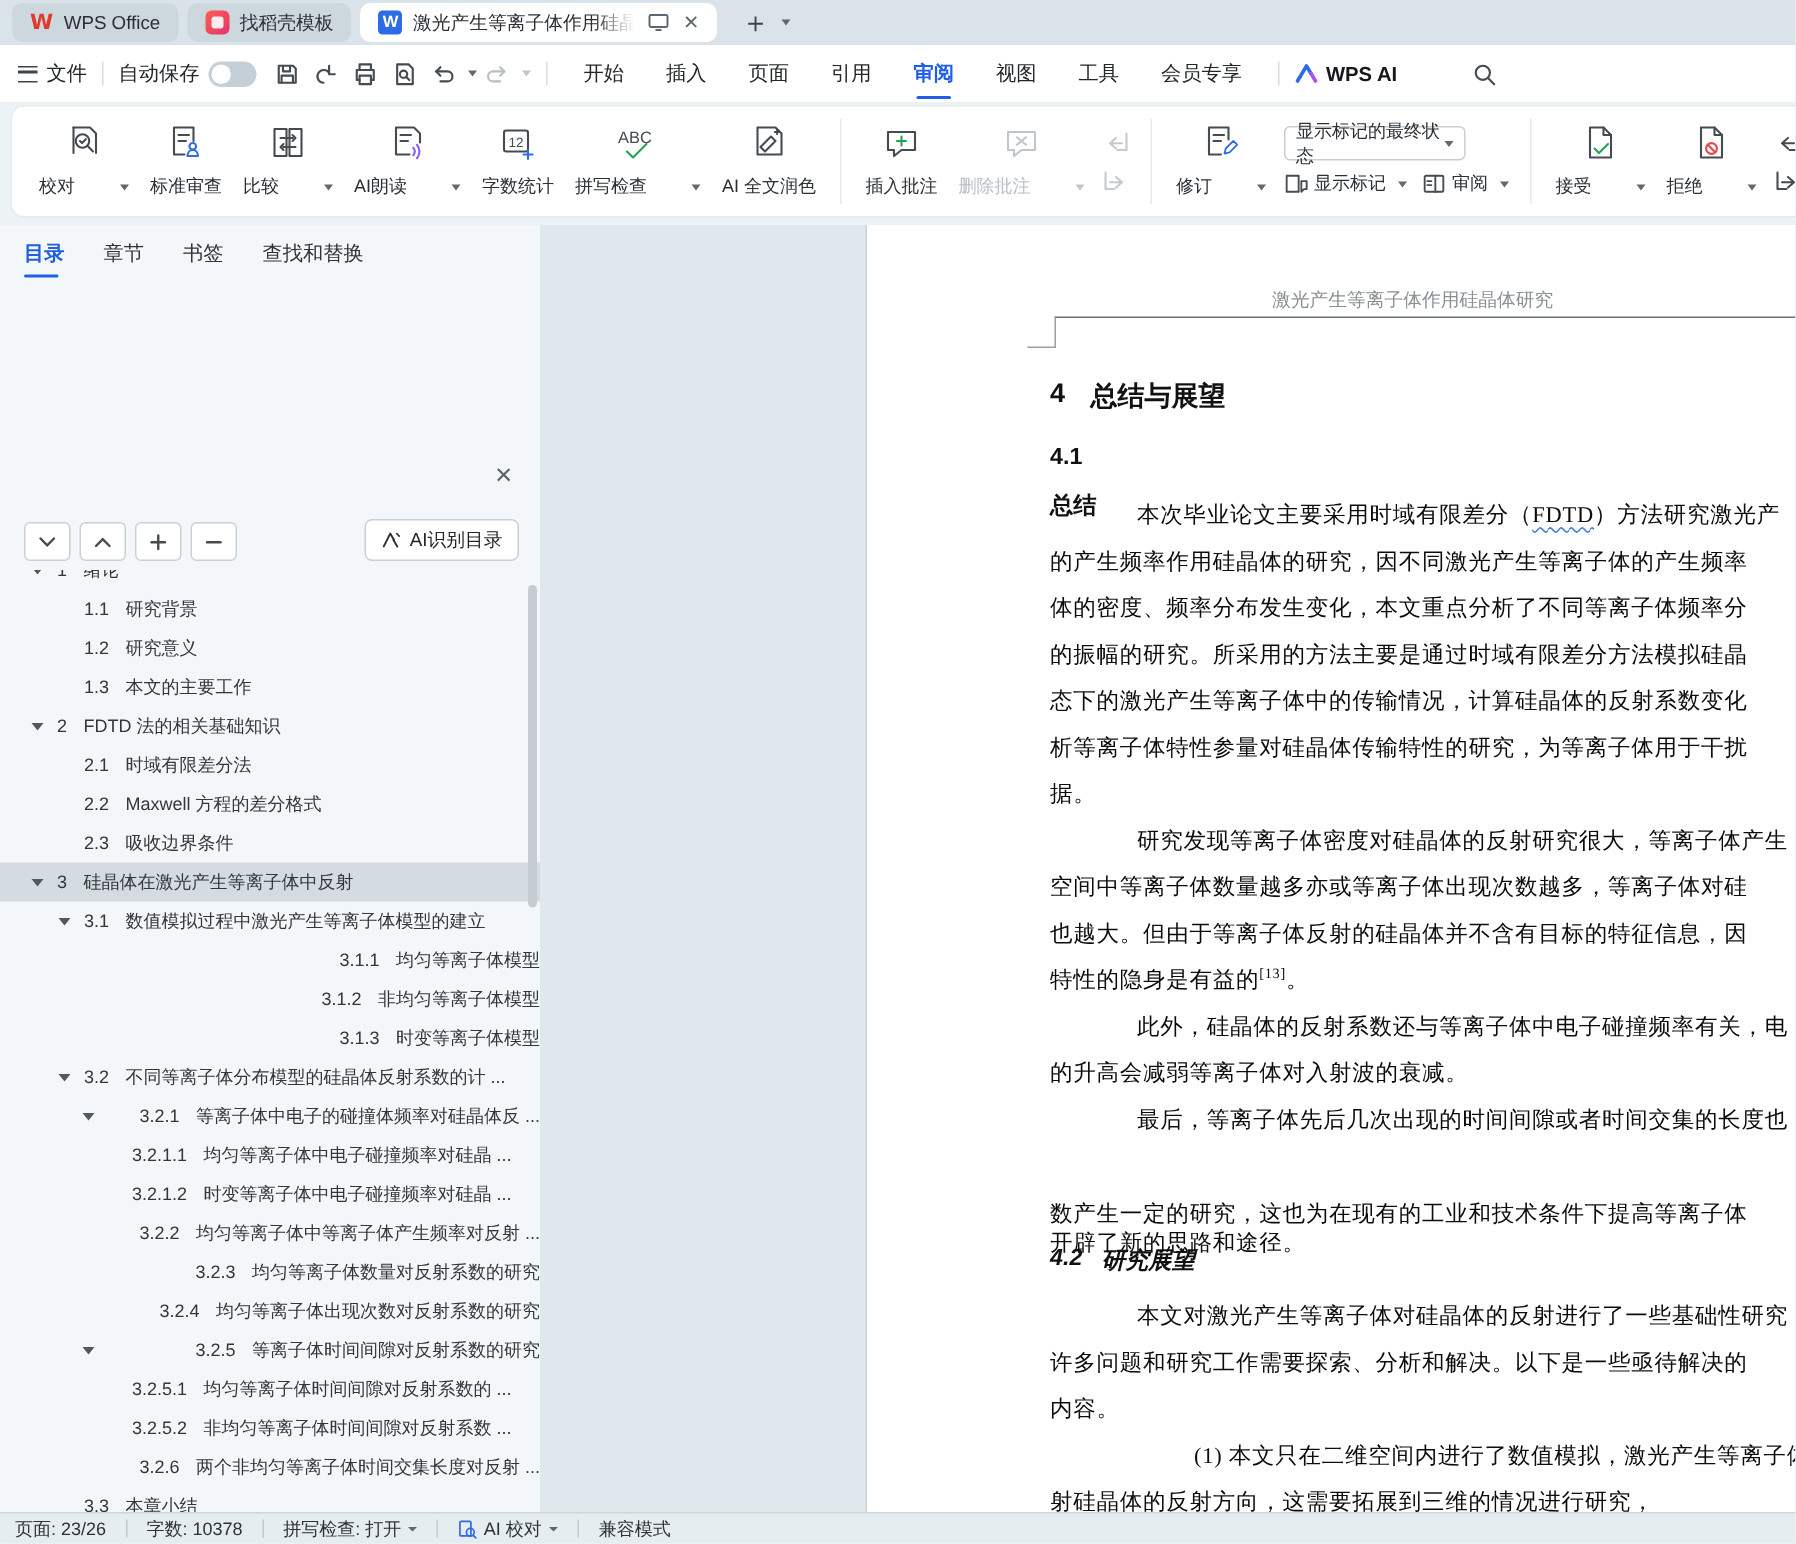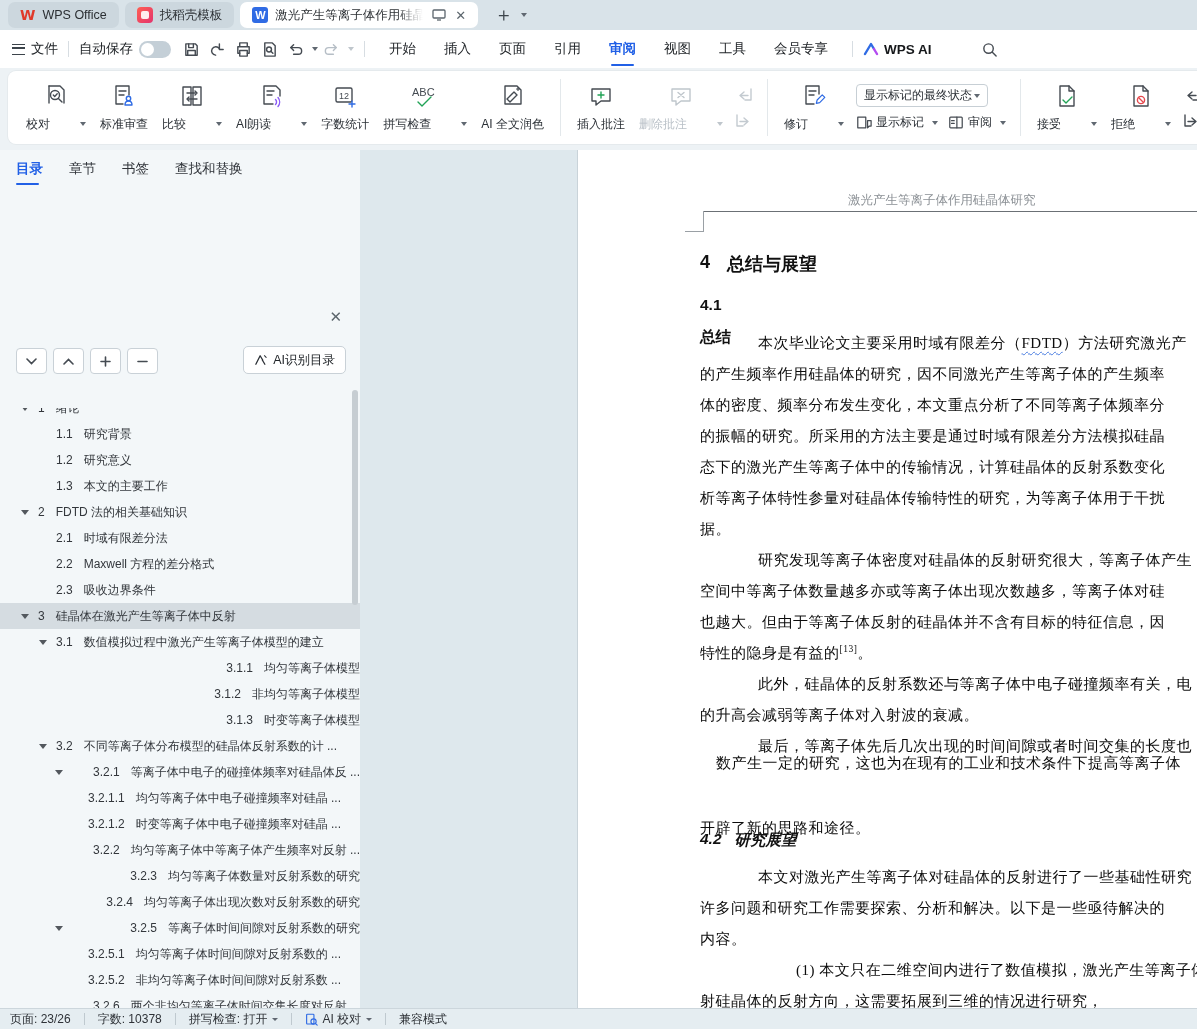"显示标记的最终状态" .combo { width: 132px -> 121px }
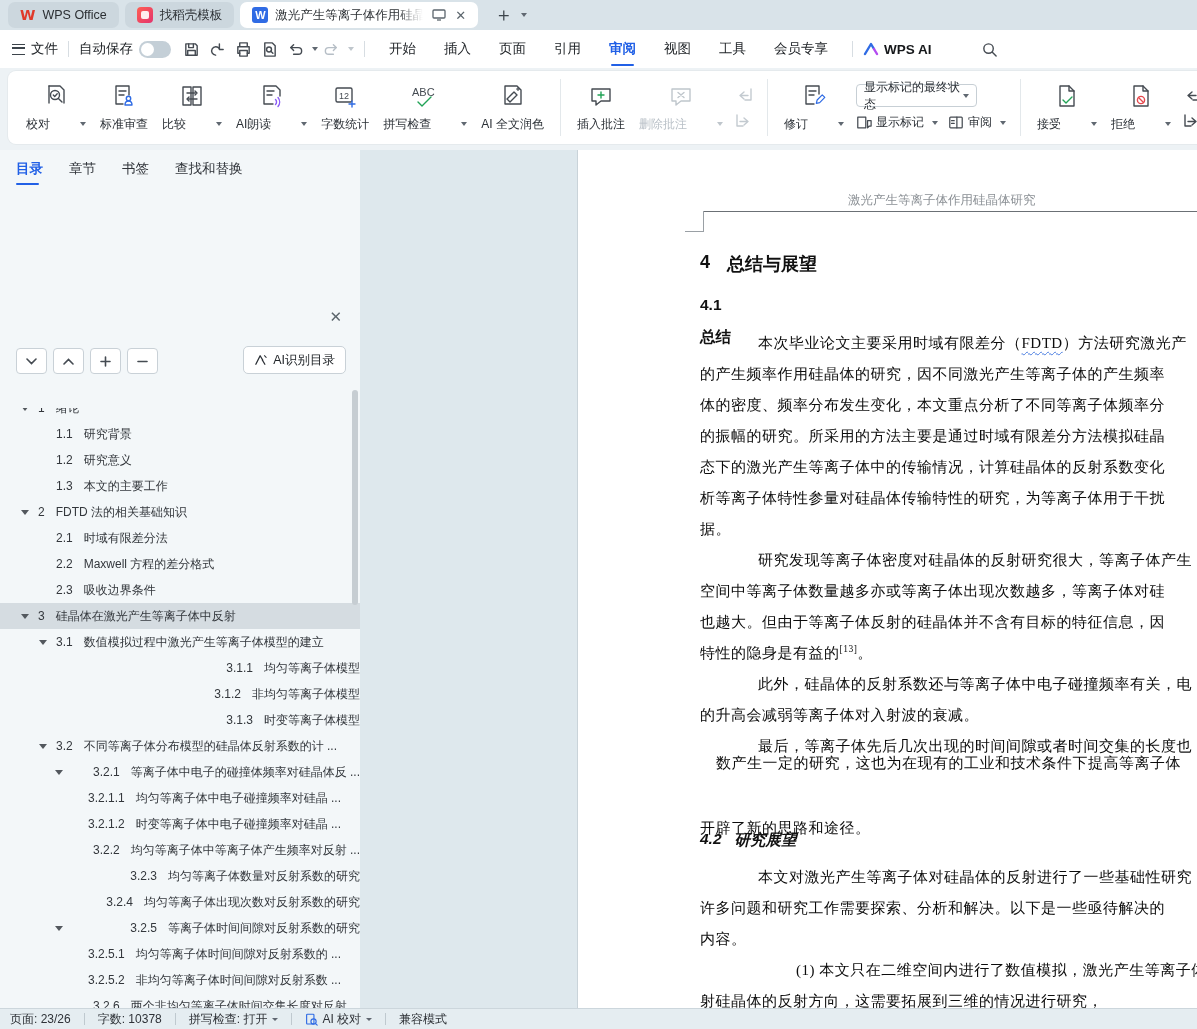"1 绪论" #toc-tree { margin-top: 28px -> none }
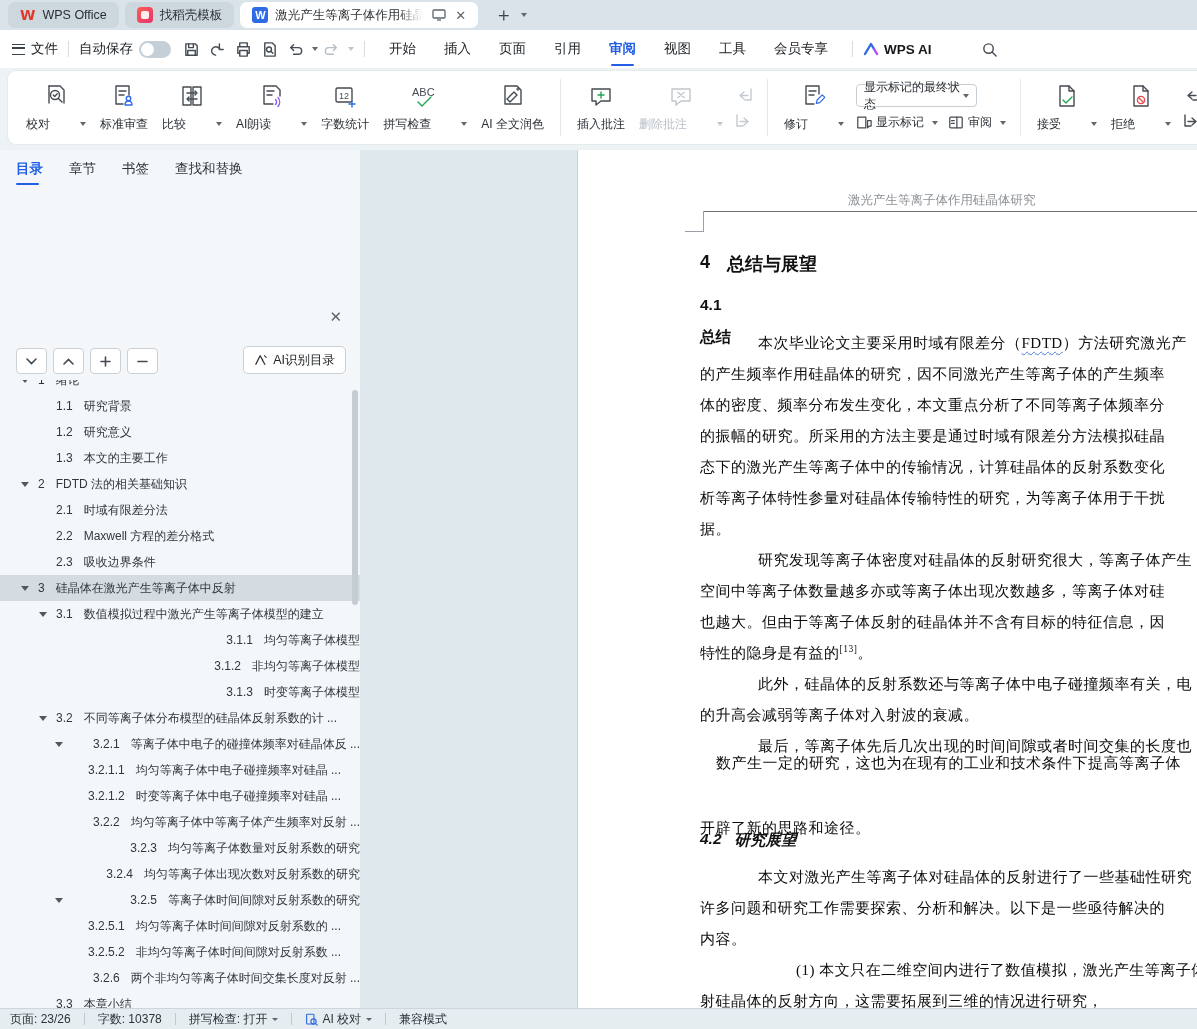"数产生一定的研究，这也为在现有的工业和技术条件下提高等离子体" div.dline { margin-left: 16px -> none; top: 604px -> 650px }
